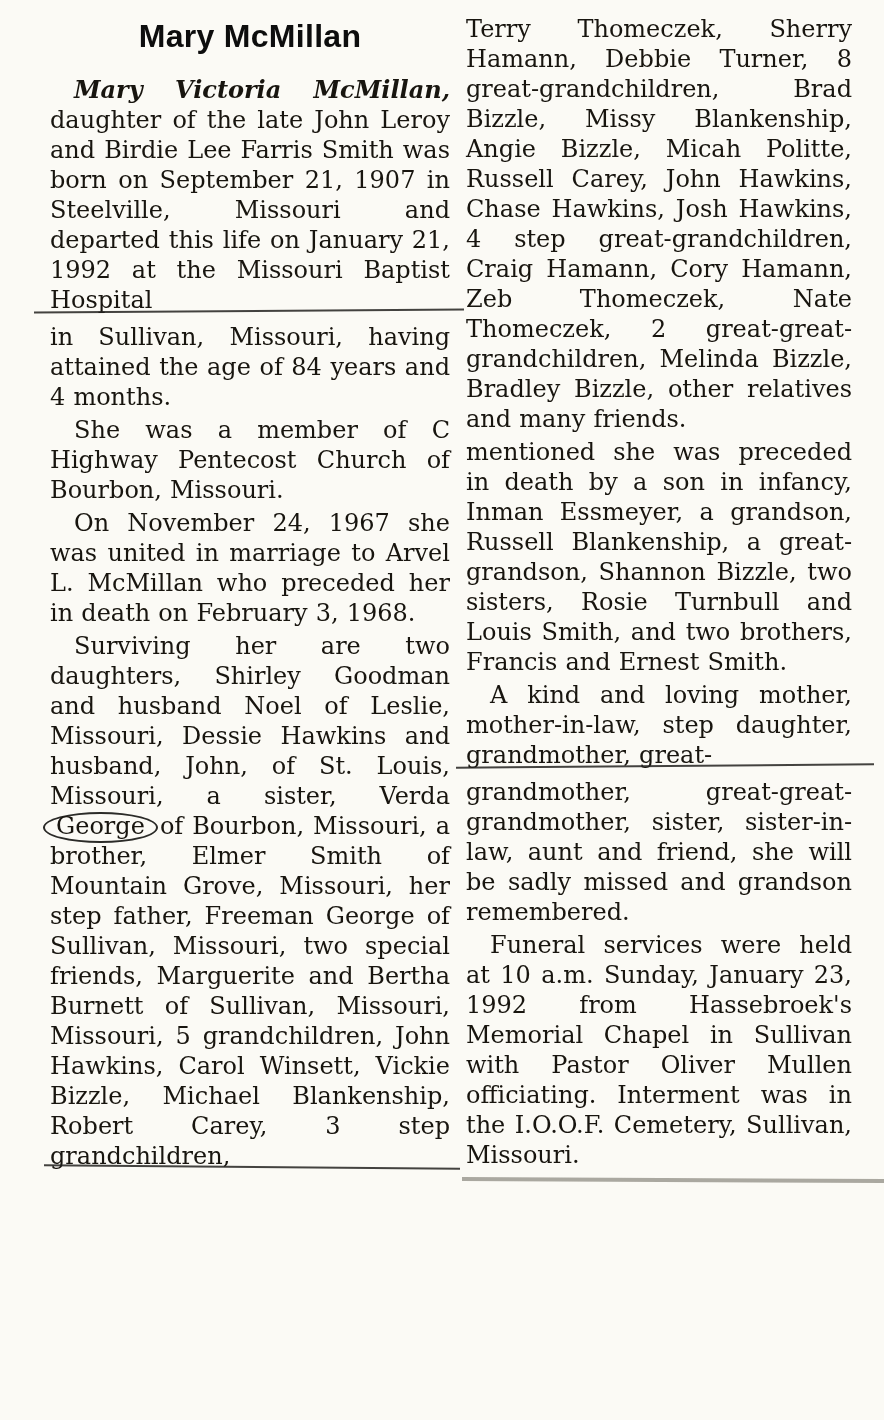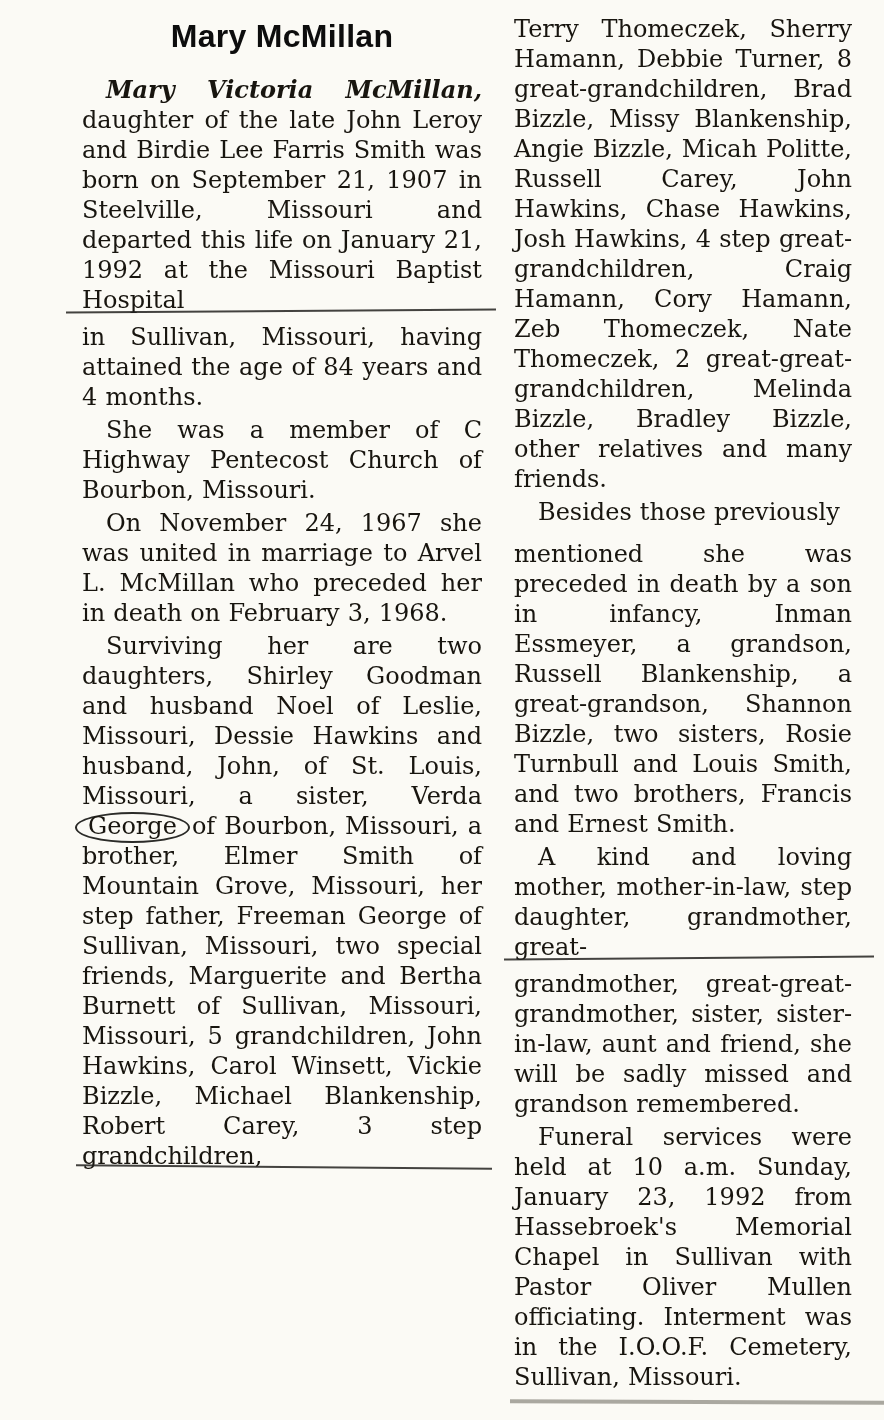"Mary McMillan" .columns { gap: 32px -> 16px; margin-left: 32px -> none }
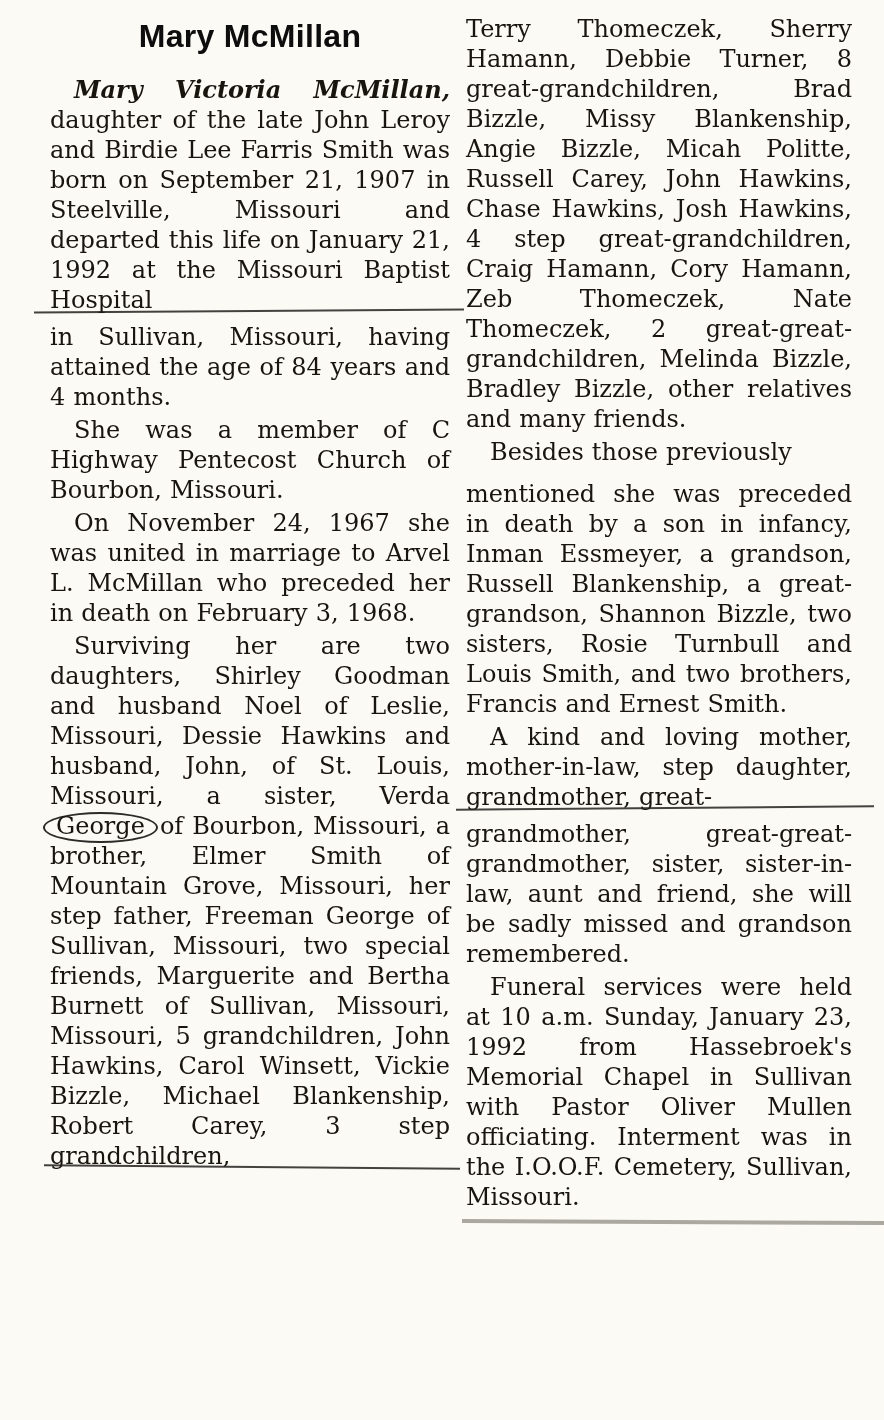"Besides those previously" p.body { html: <p>Besides those previously</p> -> none }
